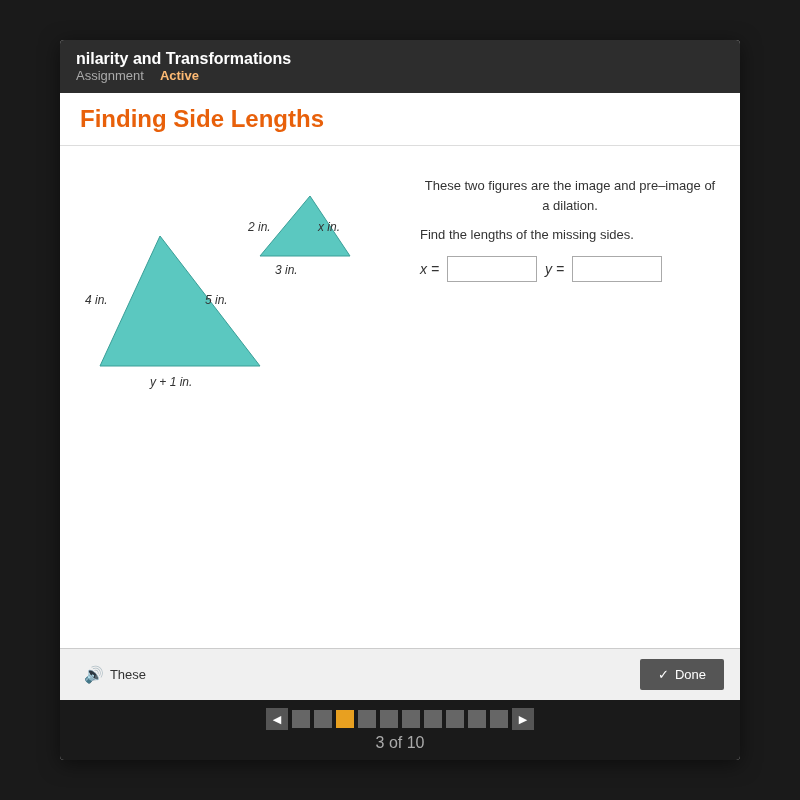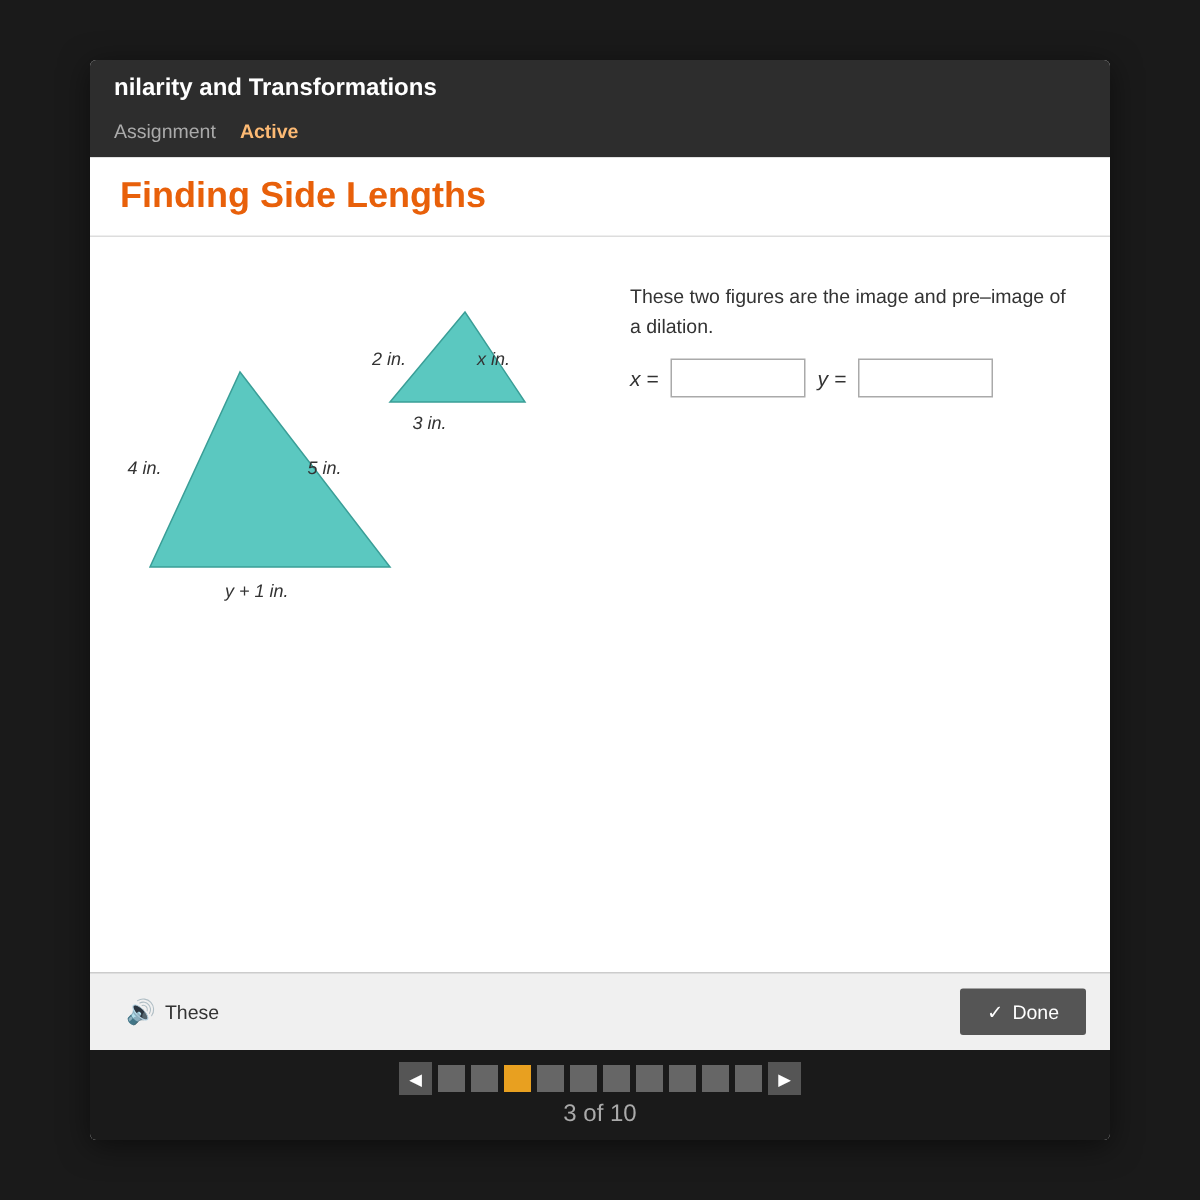"Assignment" .header-nav { margin-top: 12px -> 0 }
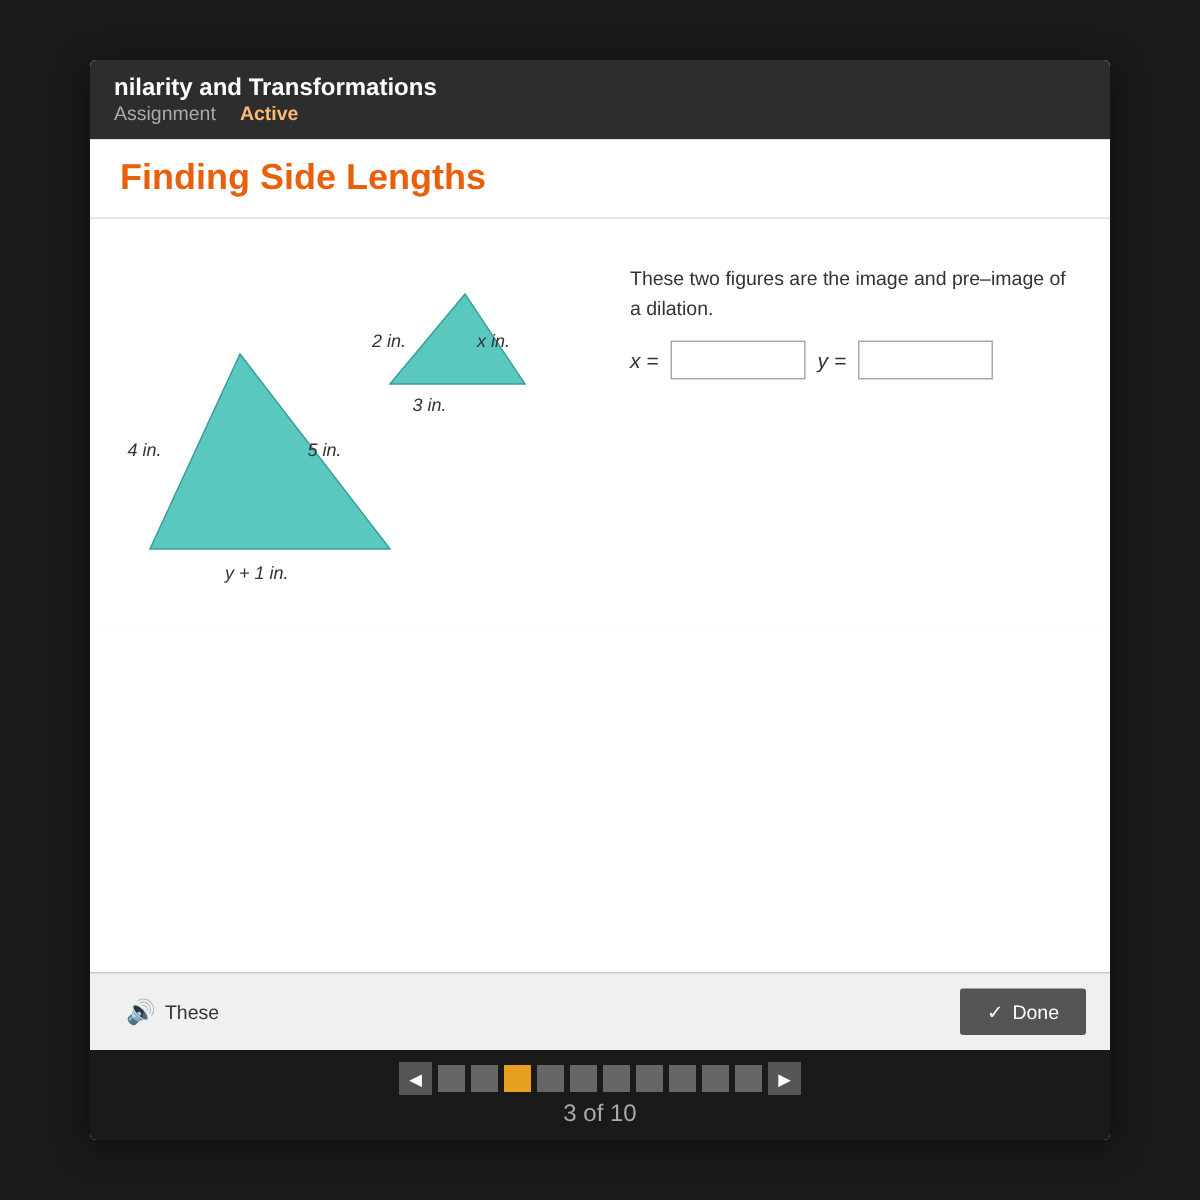"These two figures are the" .description-text { text-align: none -> center }
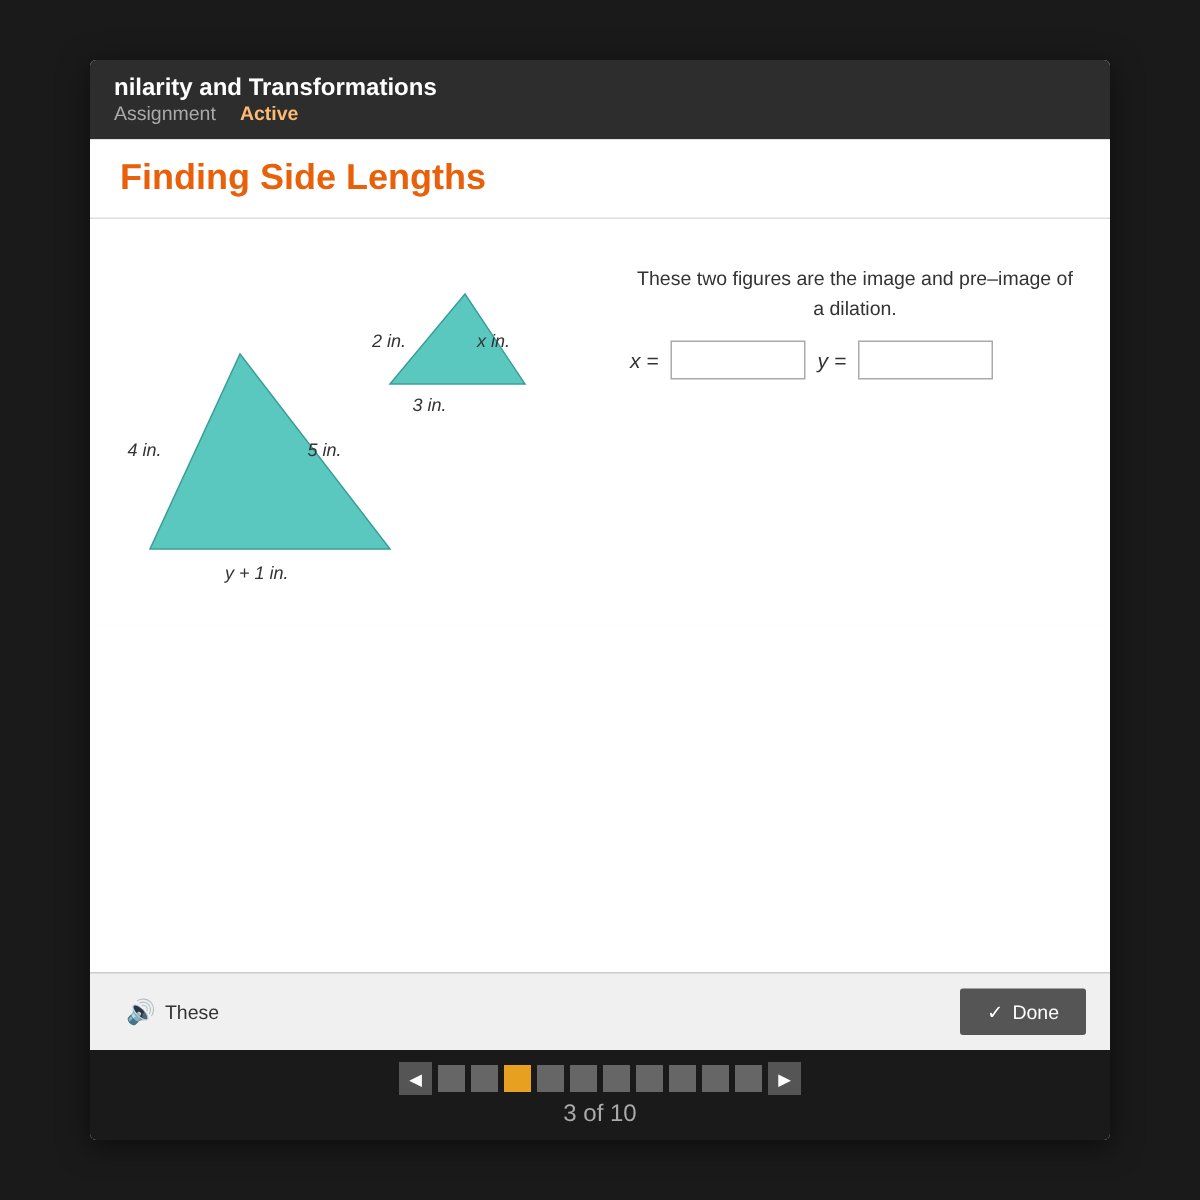"Find the lengths of the" p.find-text { html: none -> <p>Find the lengths of the missing sides.</p> }
